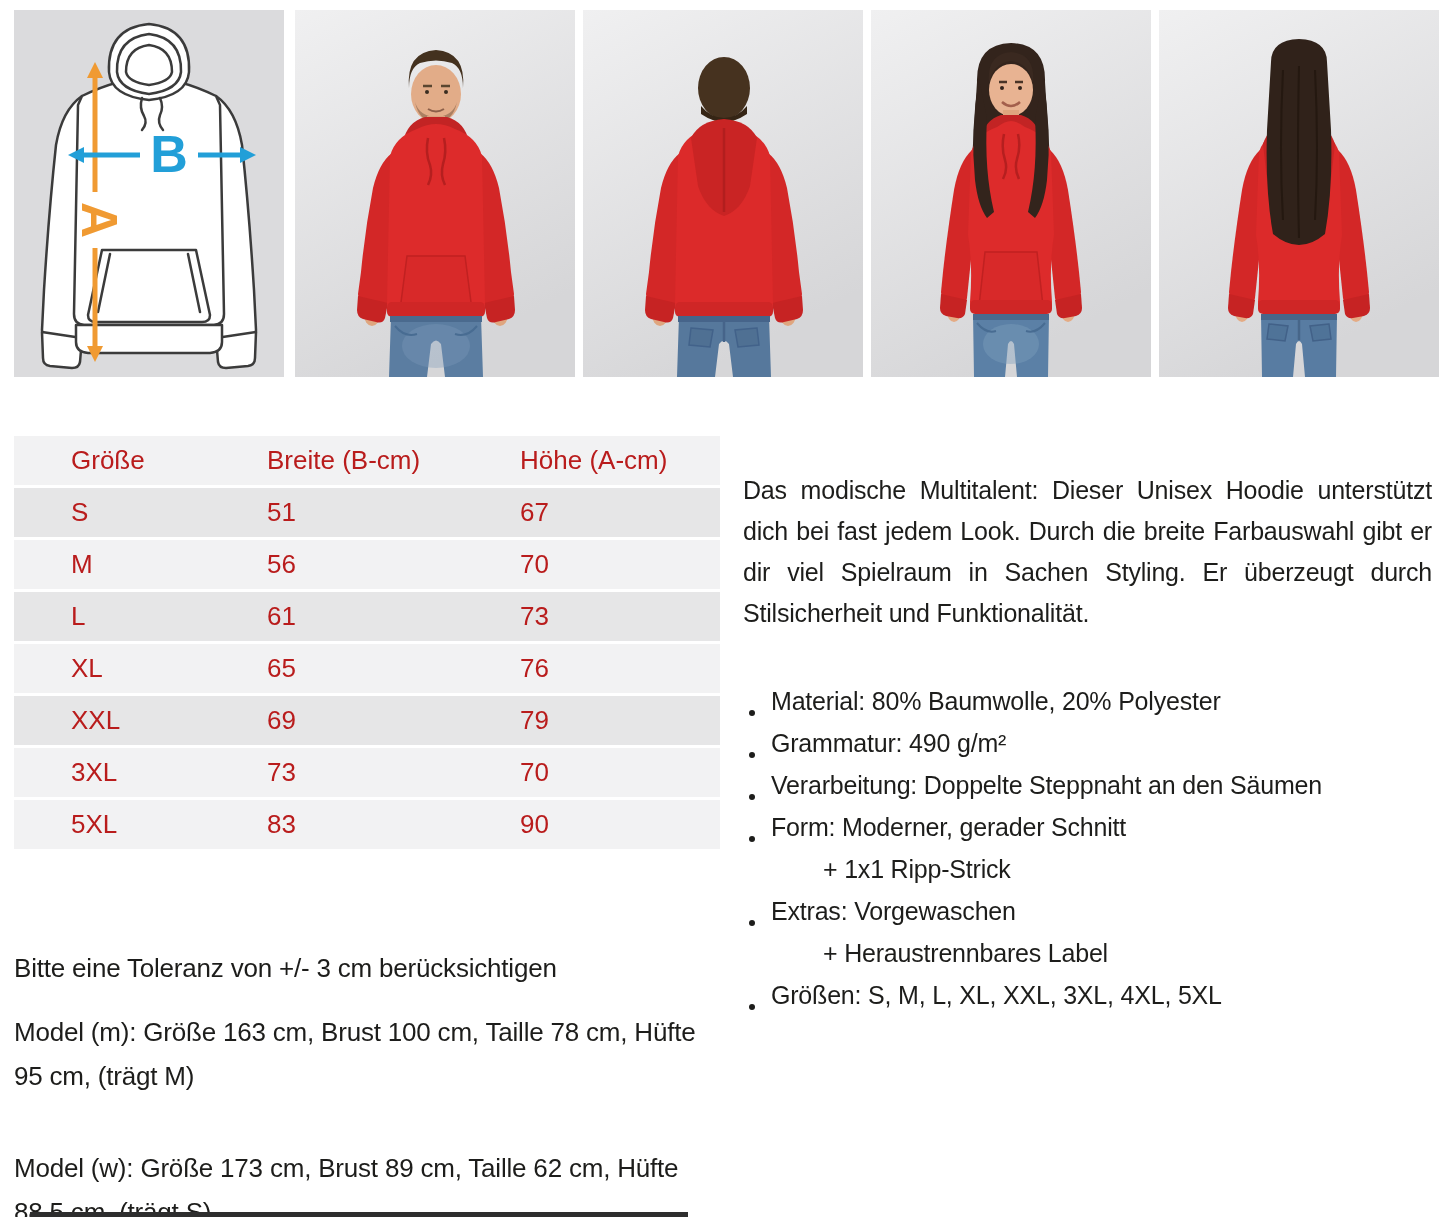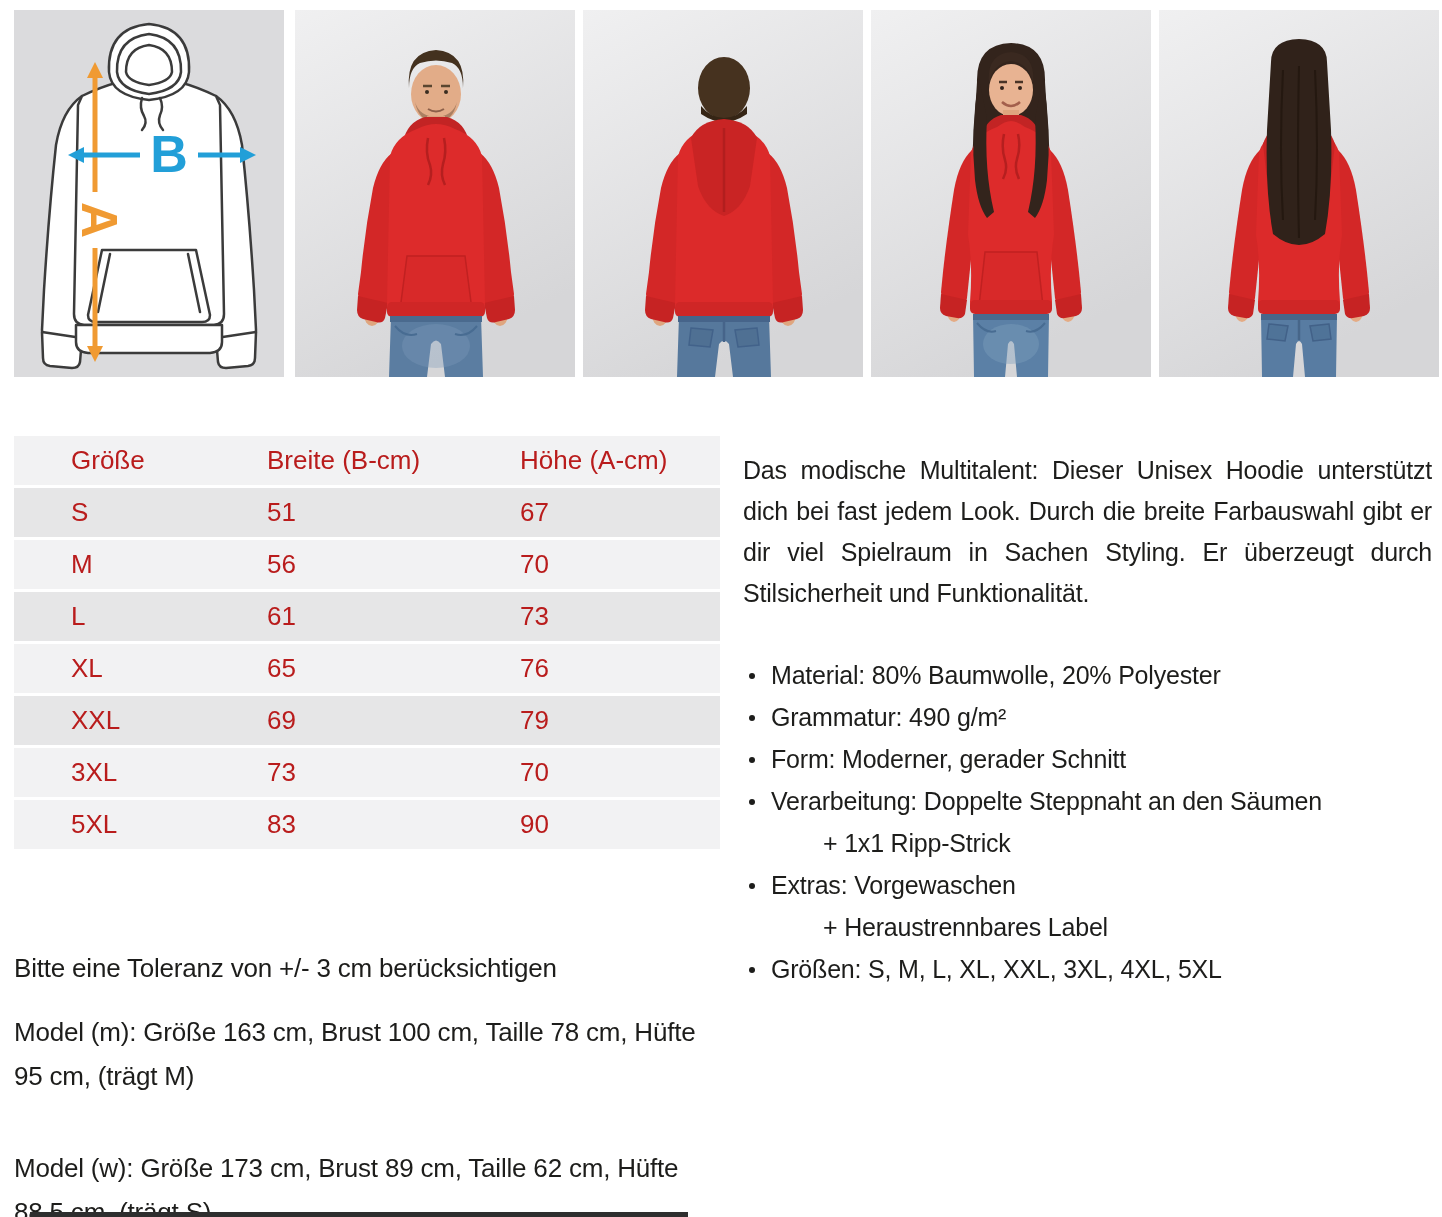"Das modische Multitalent: Dieser Unisex" .desc { top: 450px -> 470px }
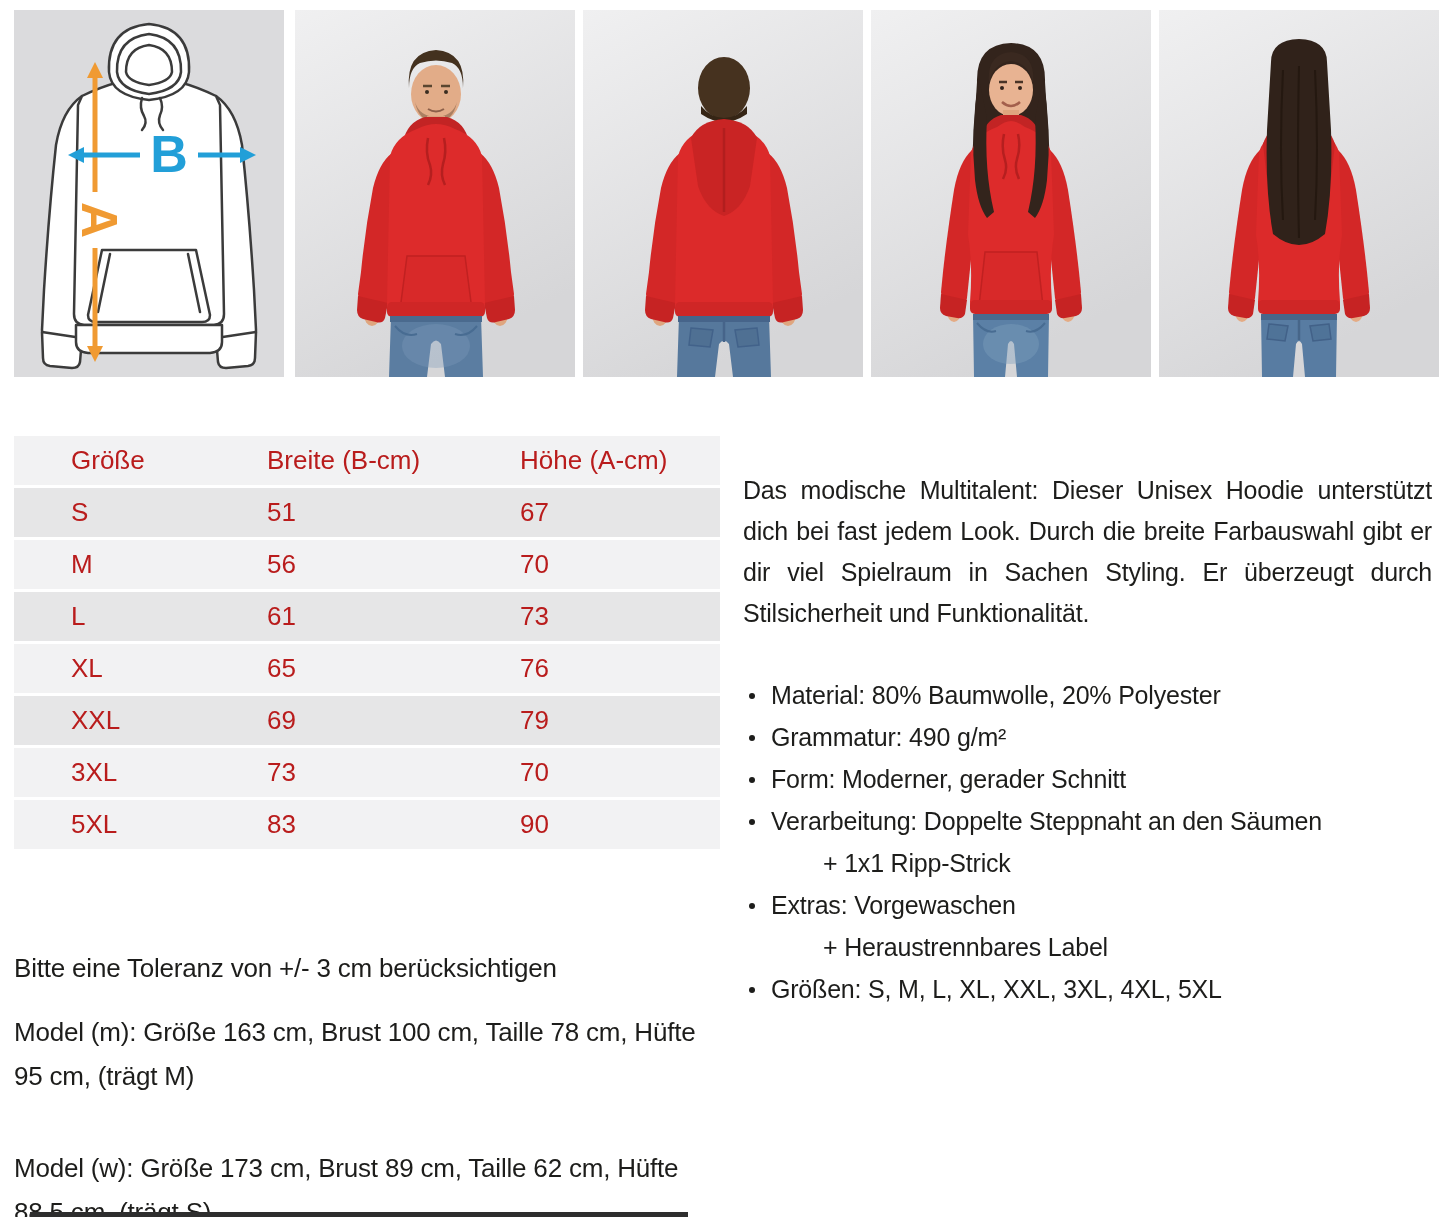"Material: 80% Baumwolle, 20% Polyester" .bullet-line { align-items: center -> flex-end }
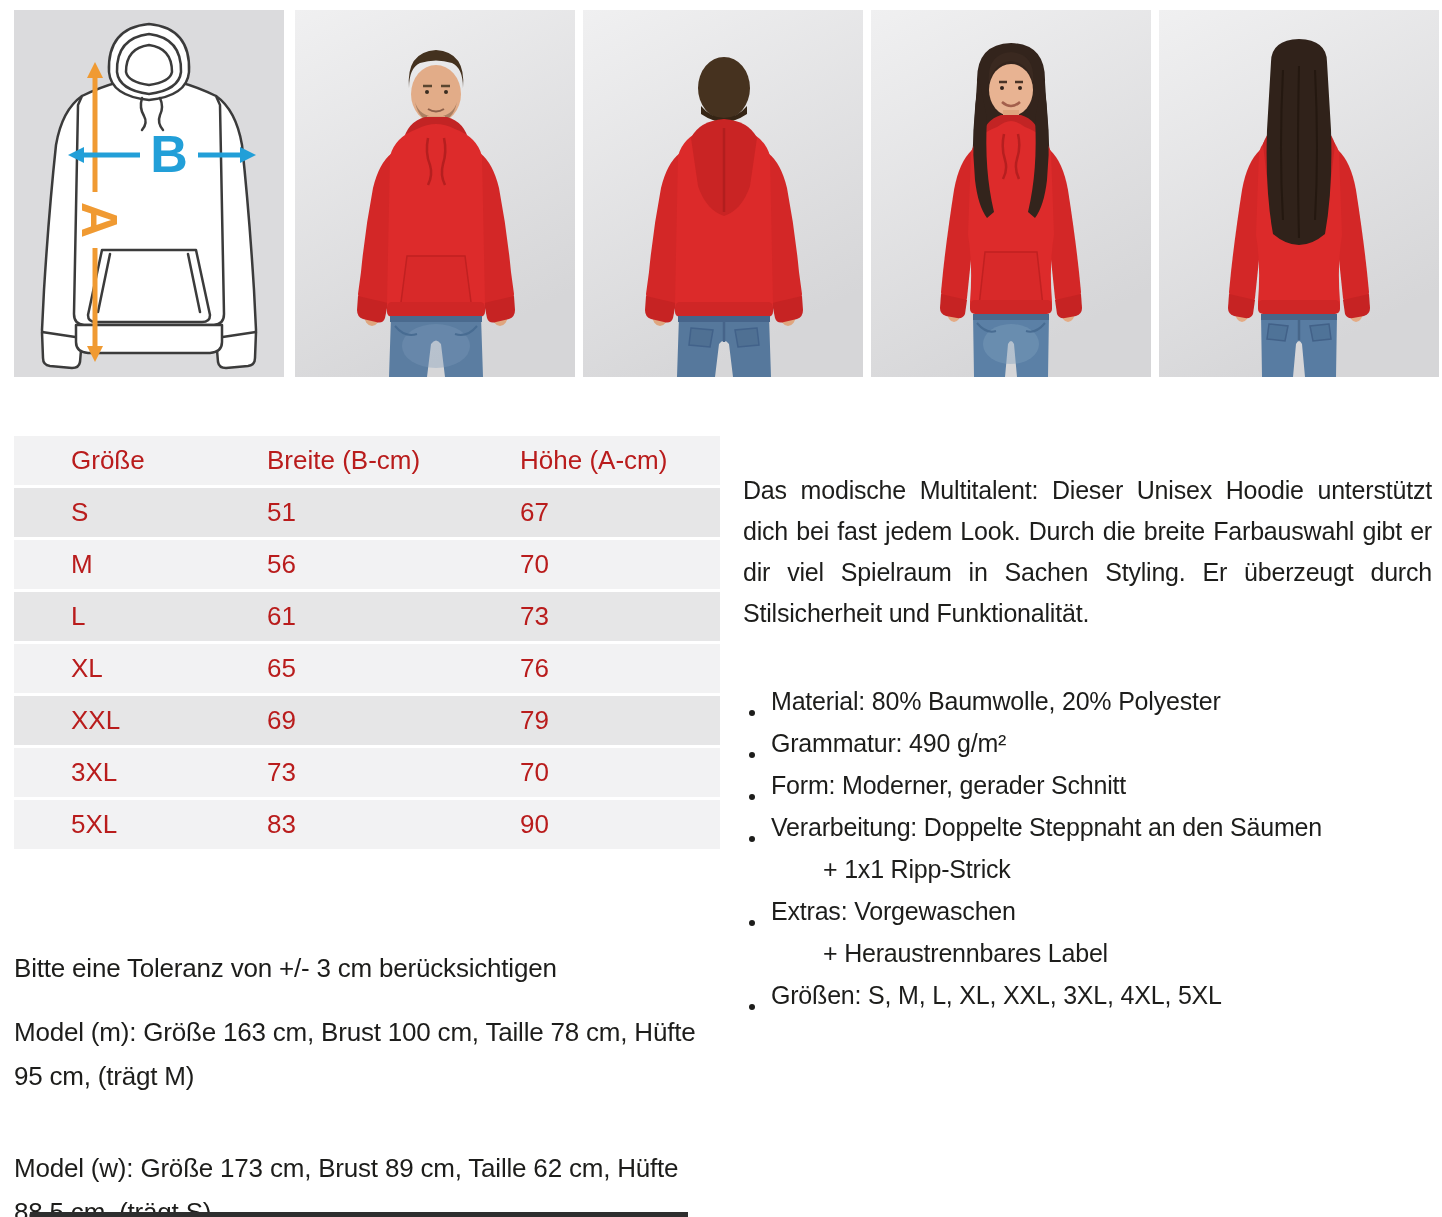"Form: Moderner, gerader Schnitt" div.bullet-line { order: before "Verarbeitung: Doppelte Steppnaht an den" -> after "Verarbeitung: Doppelte Steppnaht an den" }
